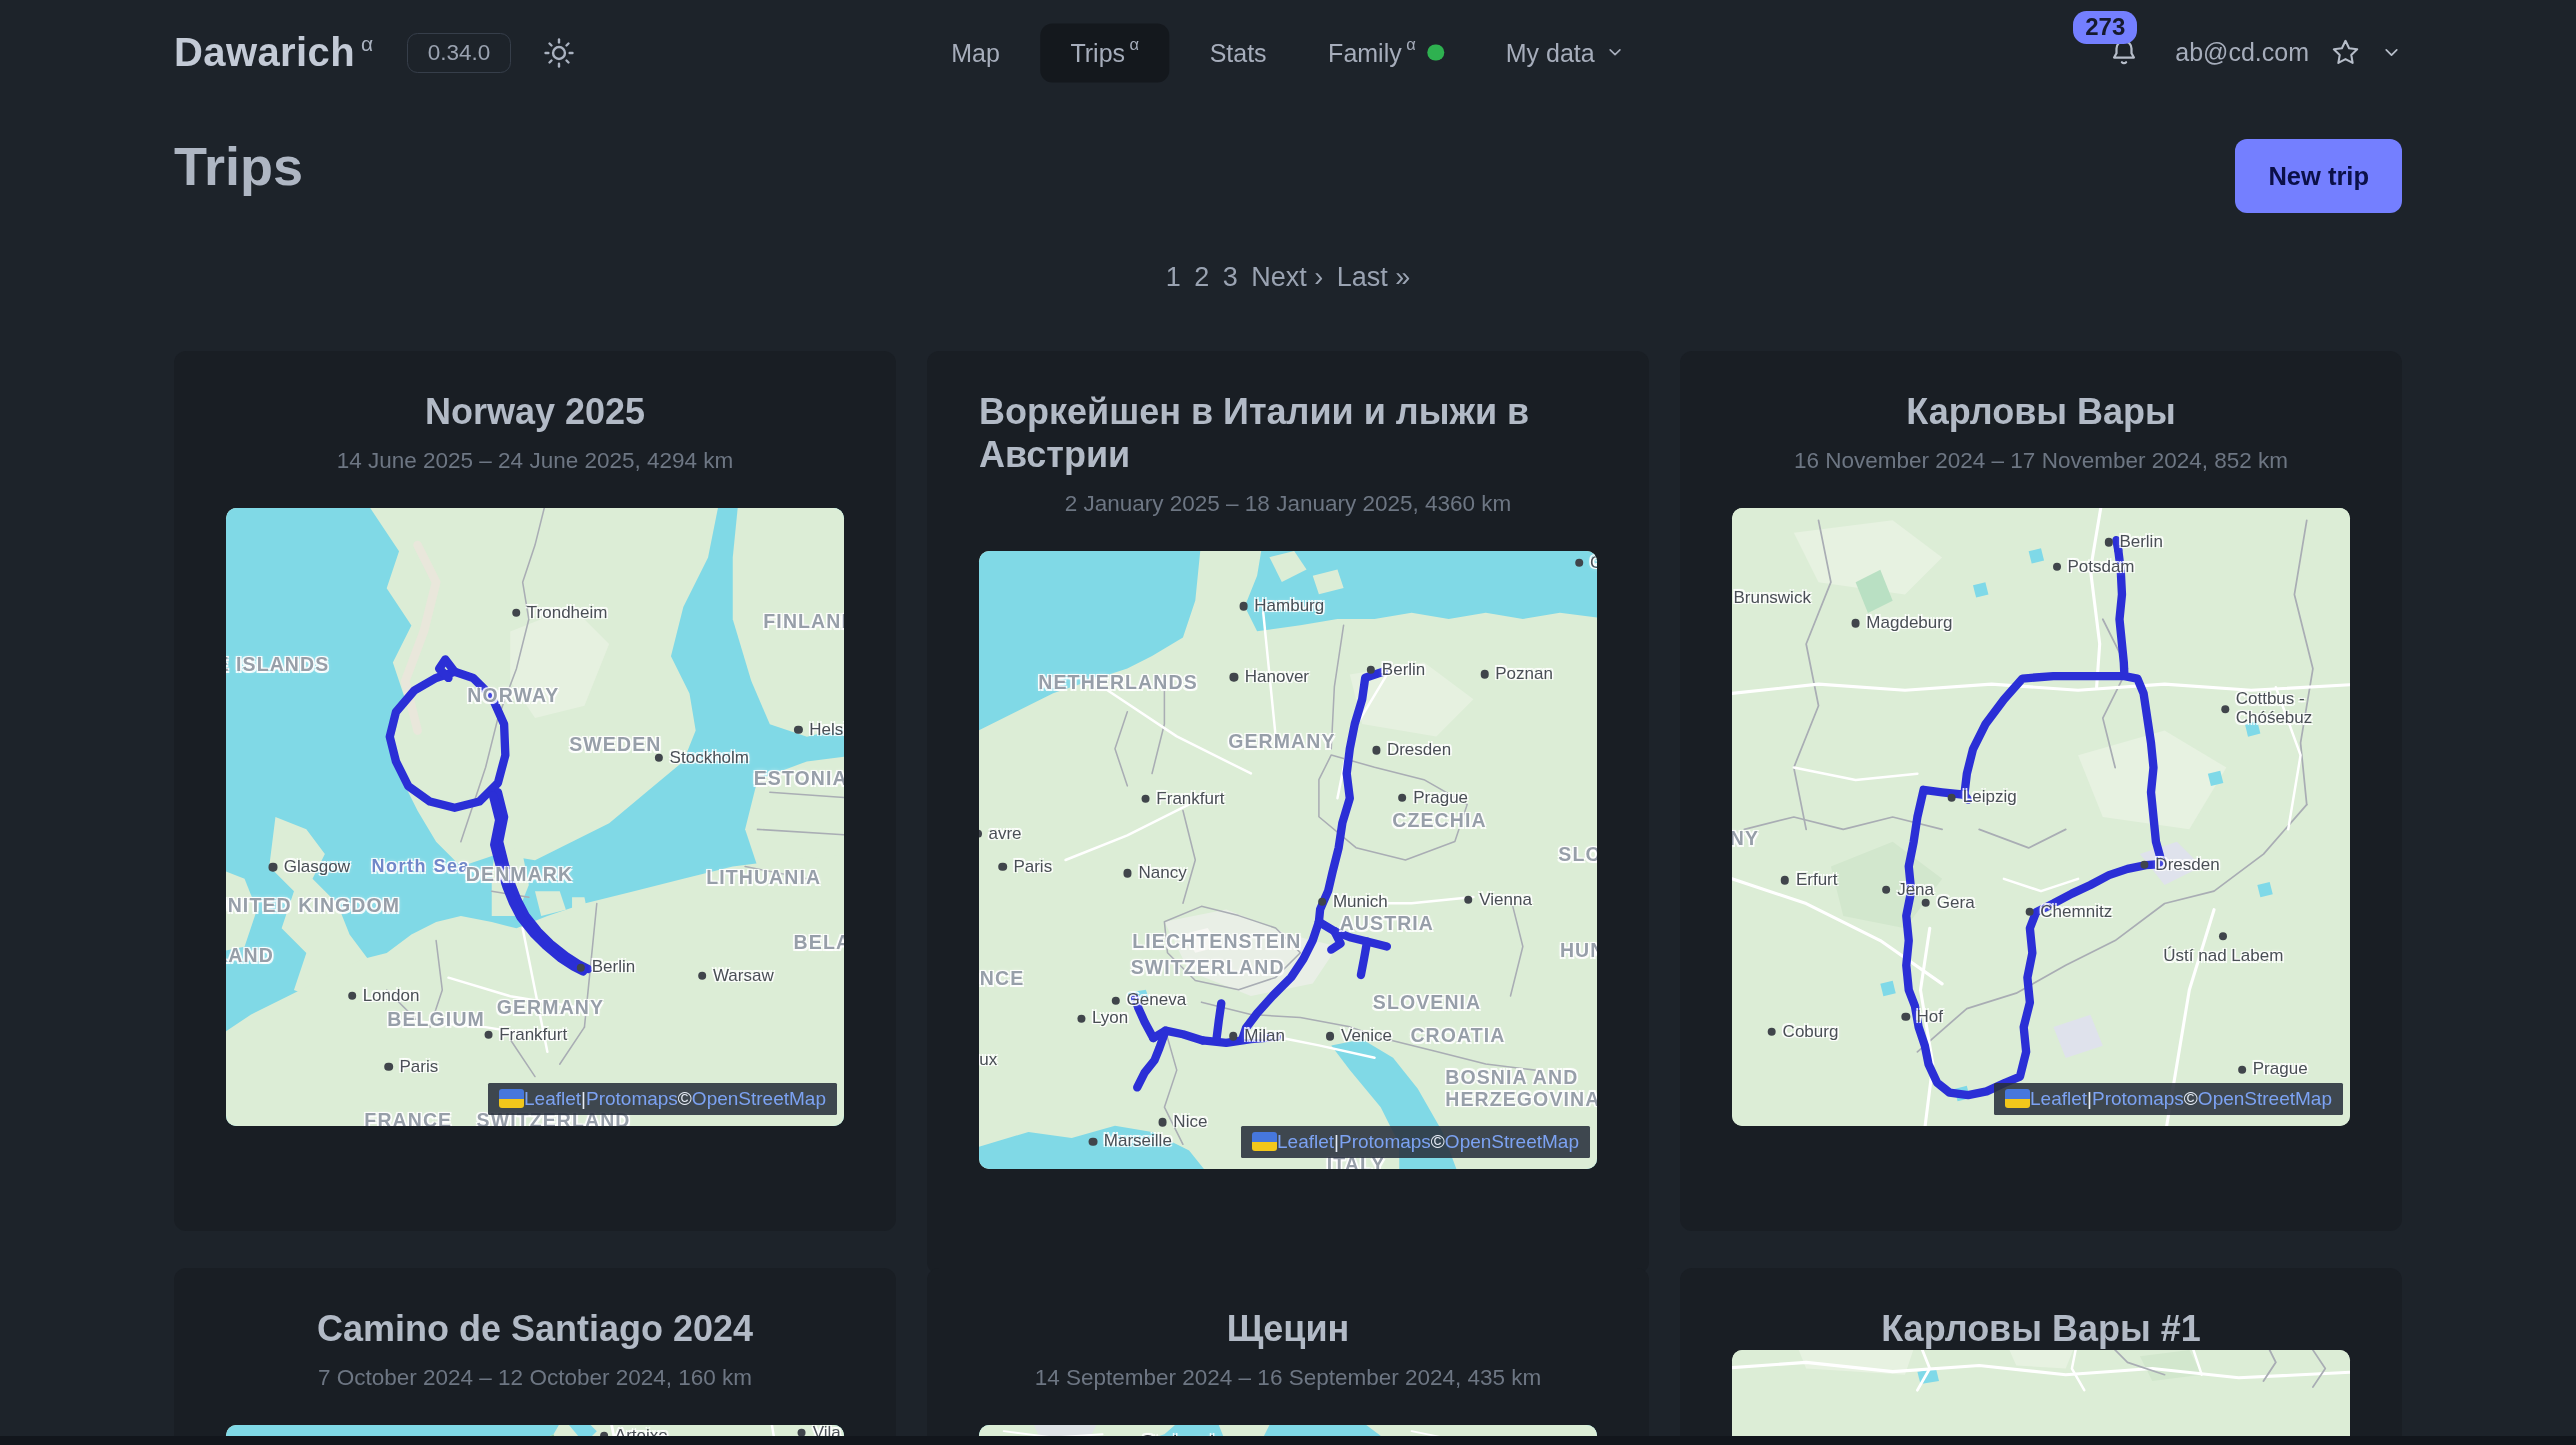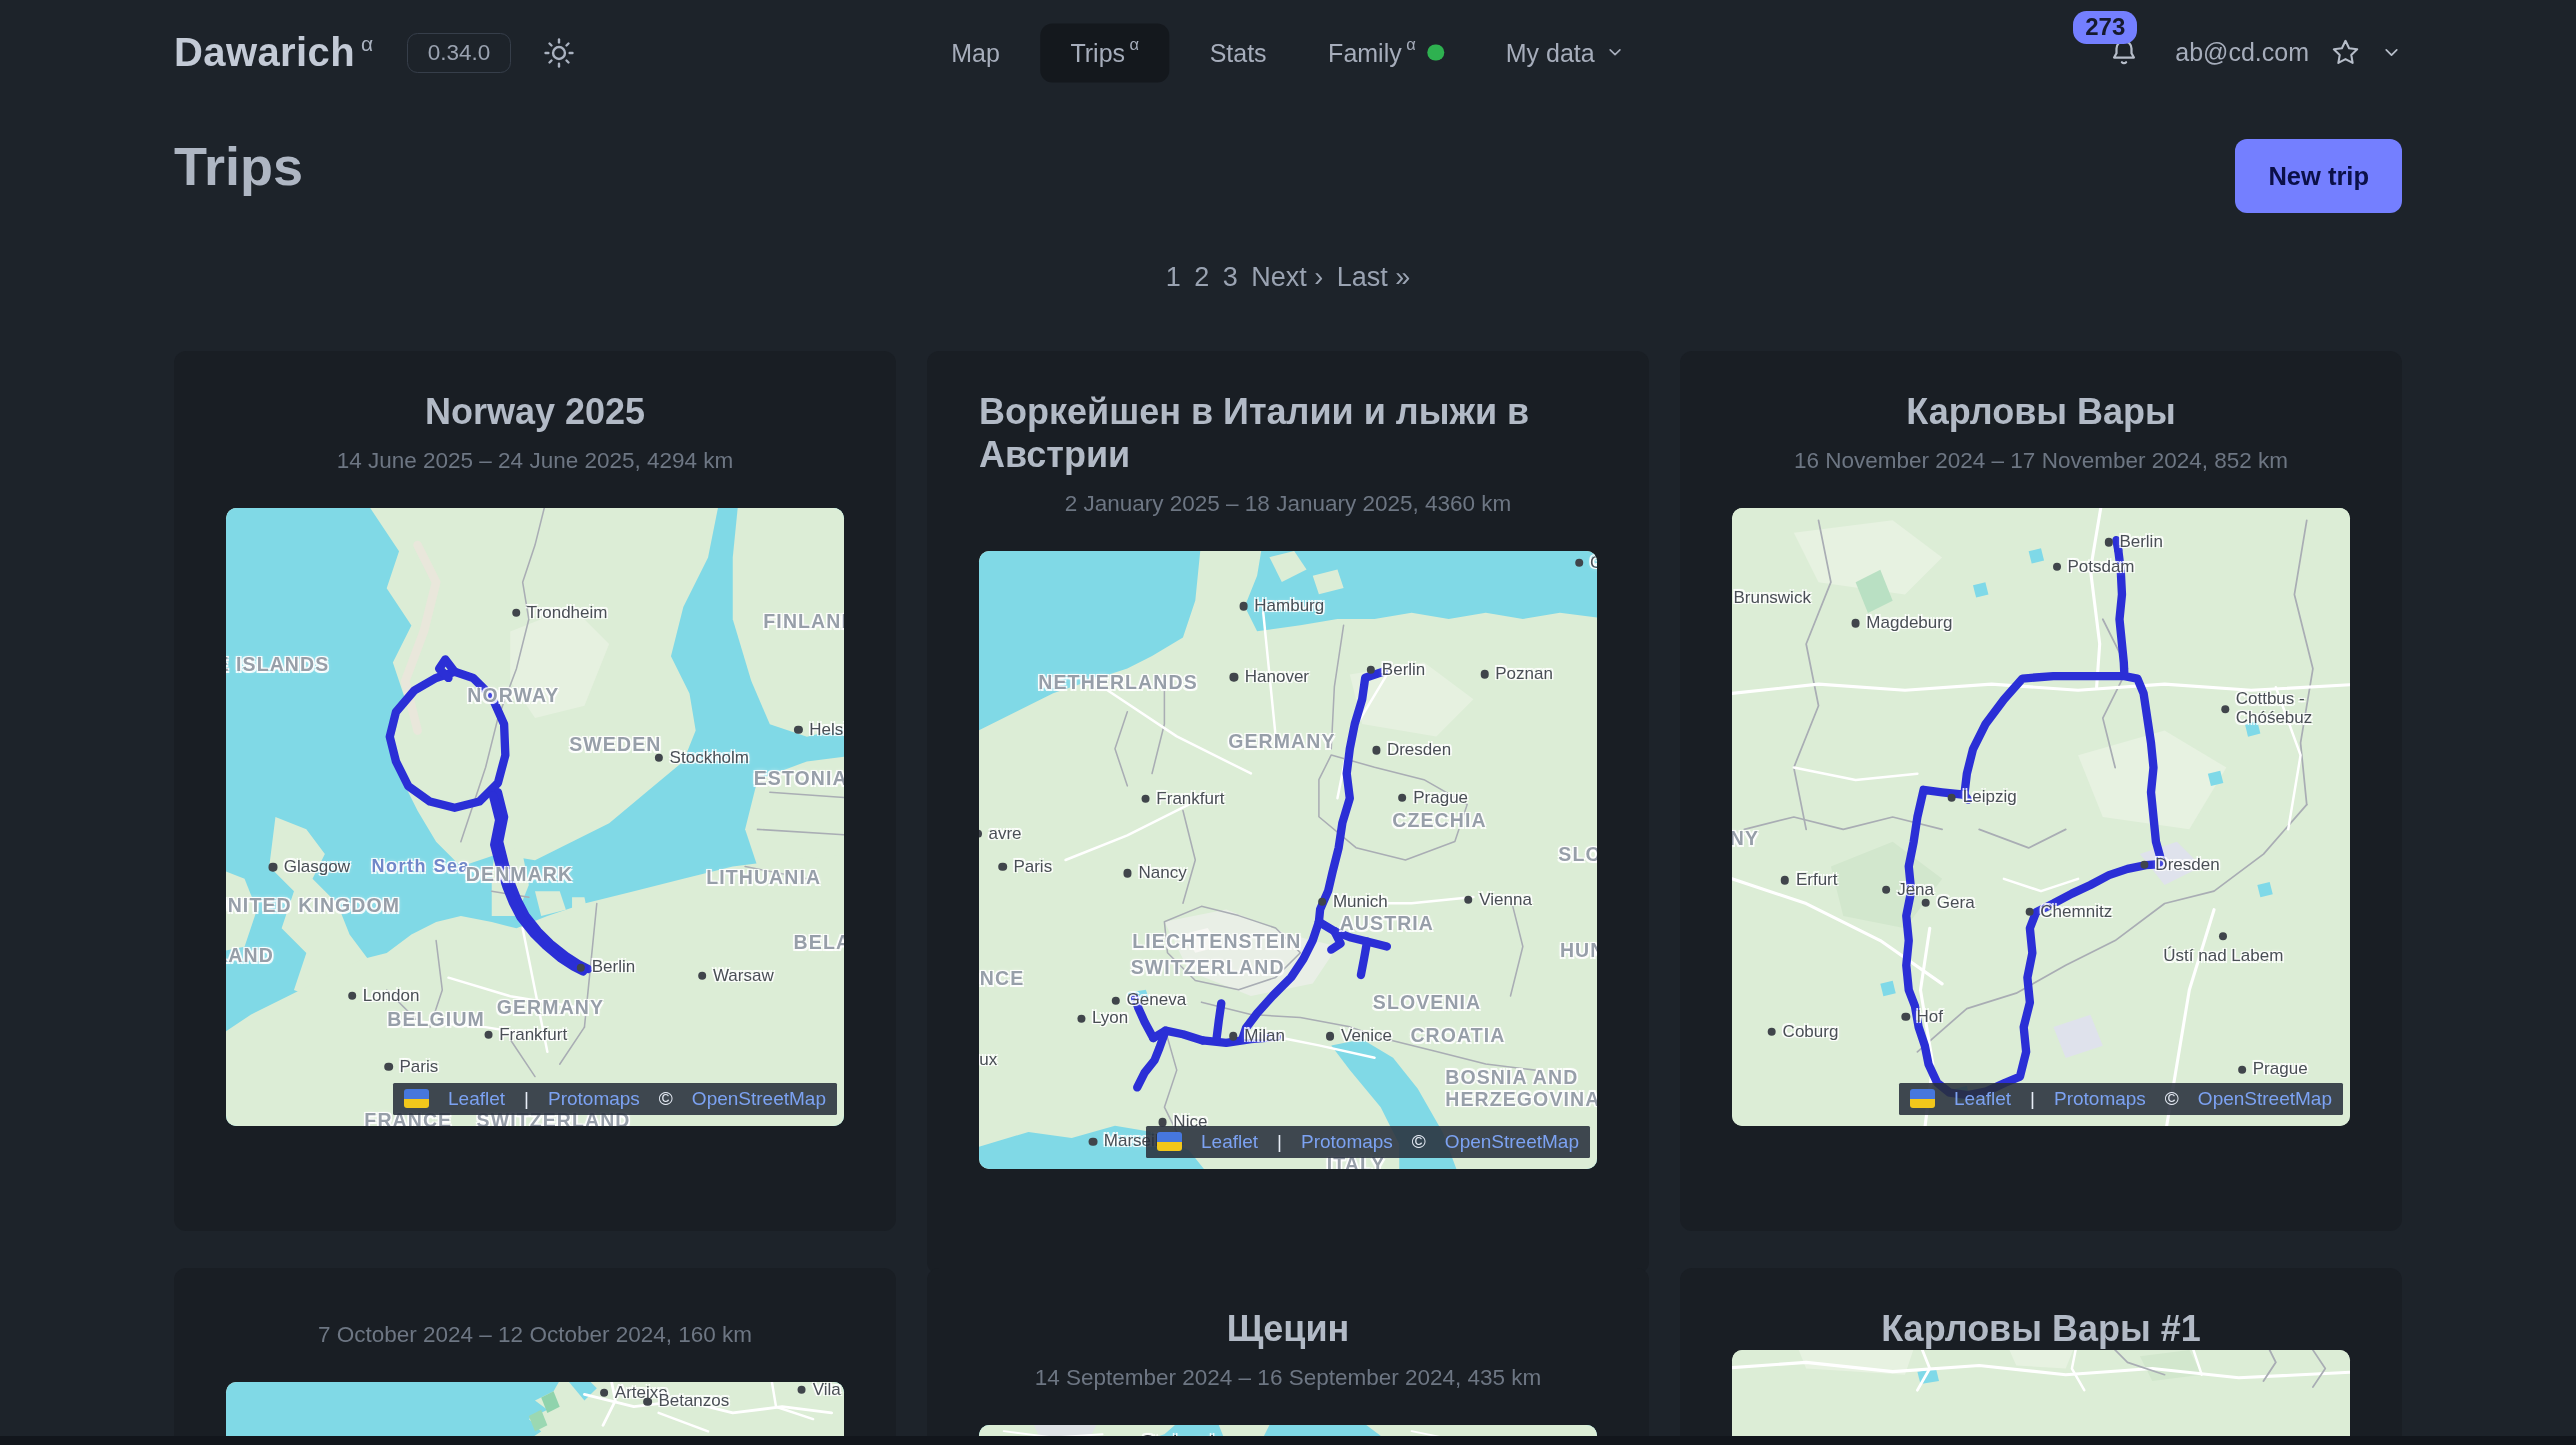"Leaflet" .attrib { gap: 19px -> 0 }
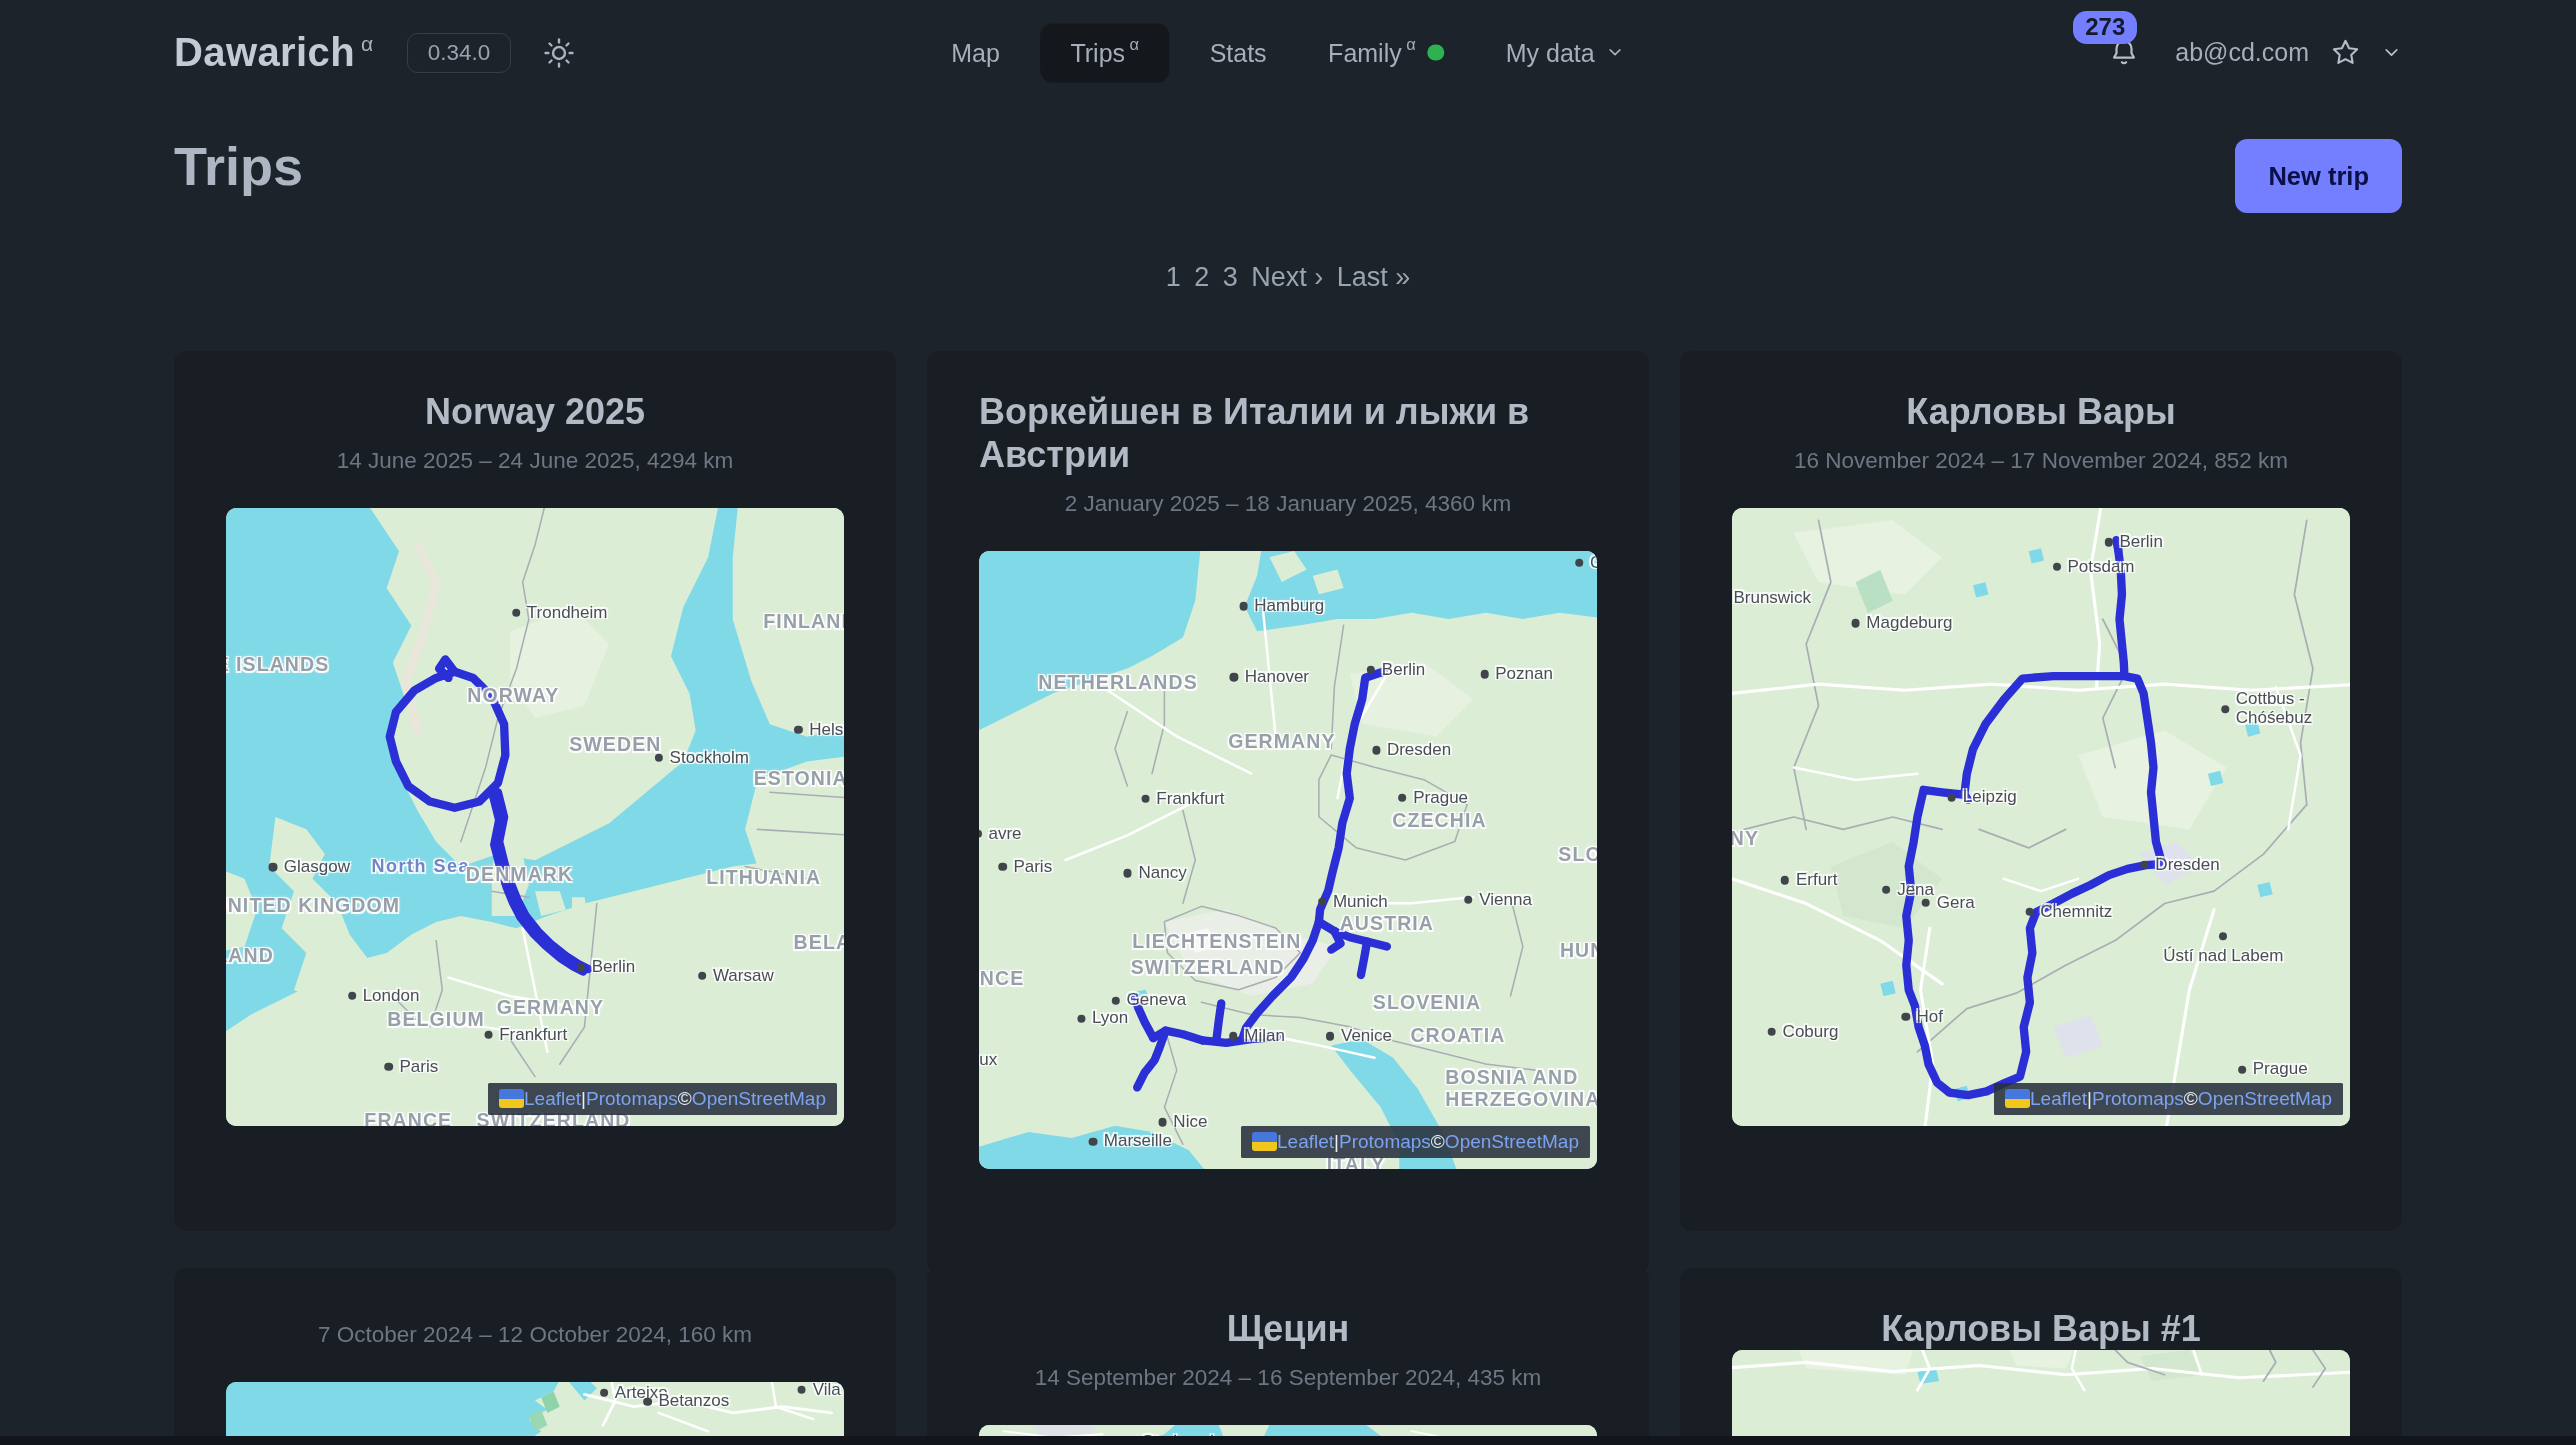"Camino de Santiago 2024" h2.trip-title { html: none -> <h2> <span>Camino de Santiago 2024</span> </h2> }
